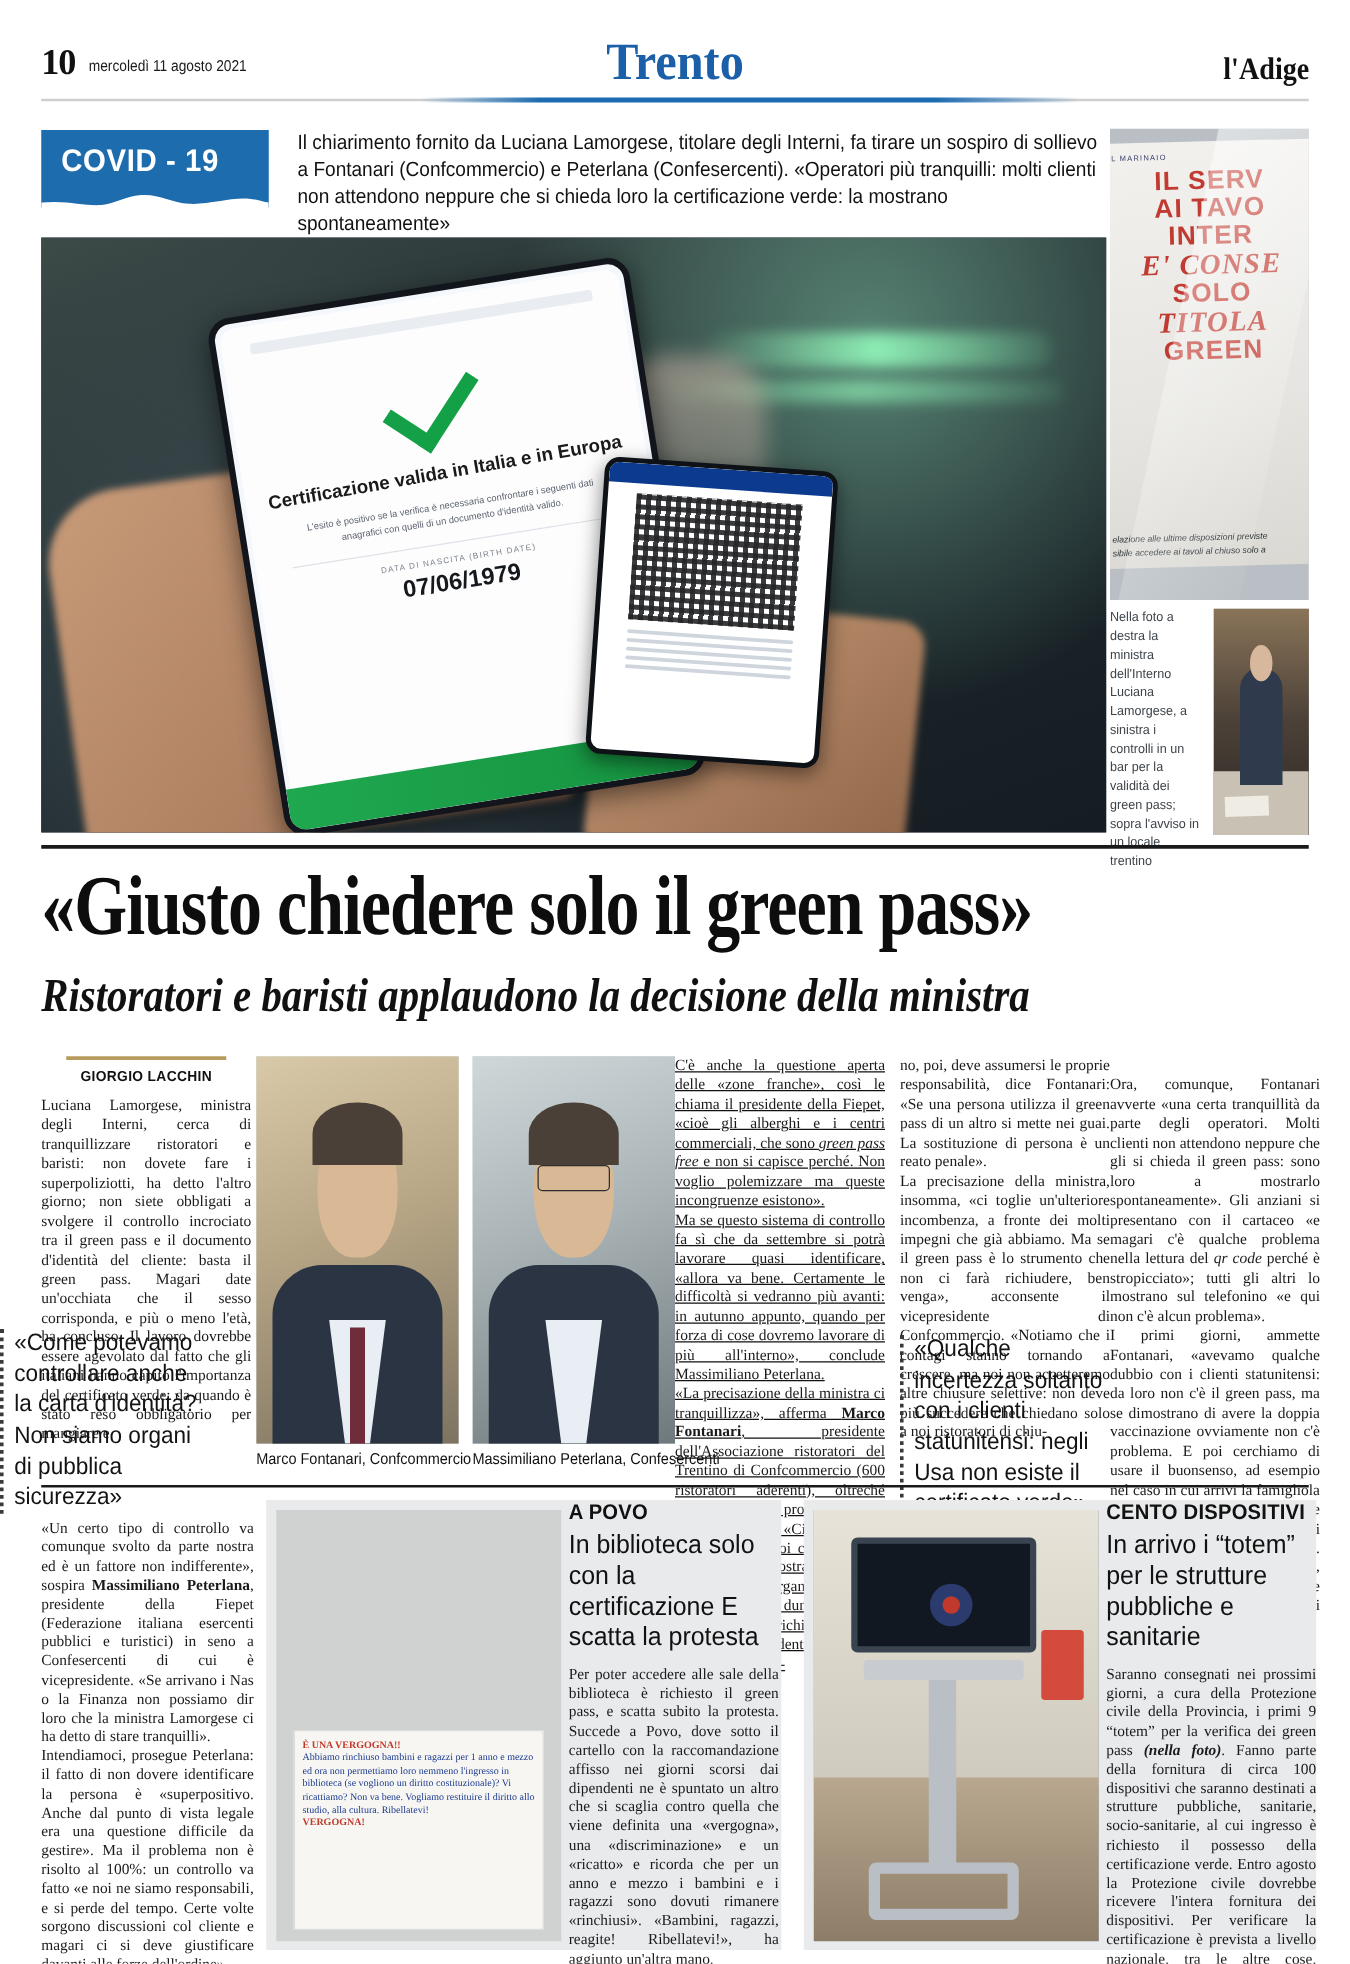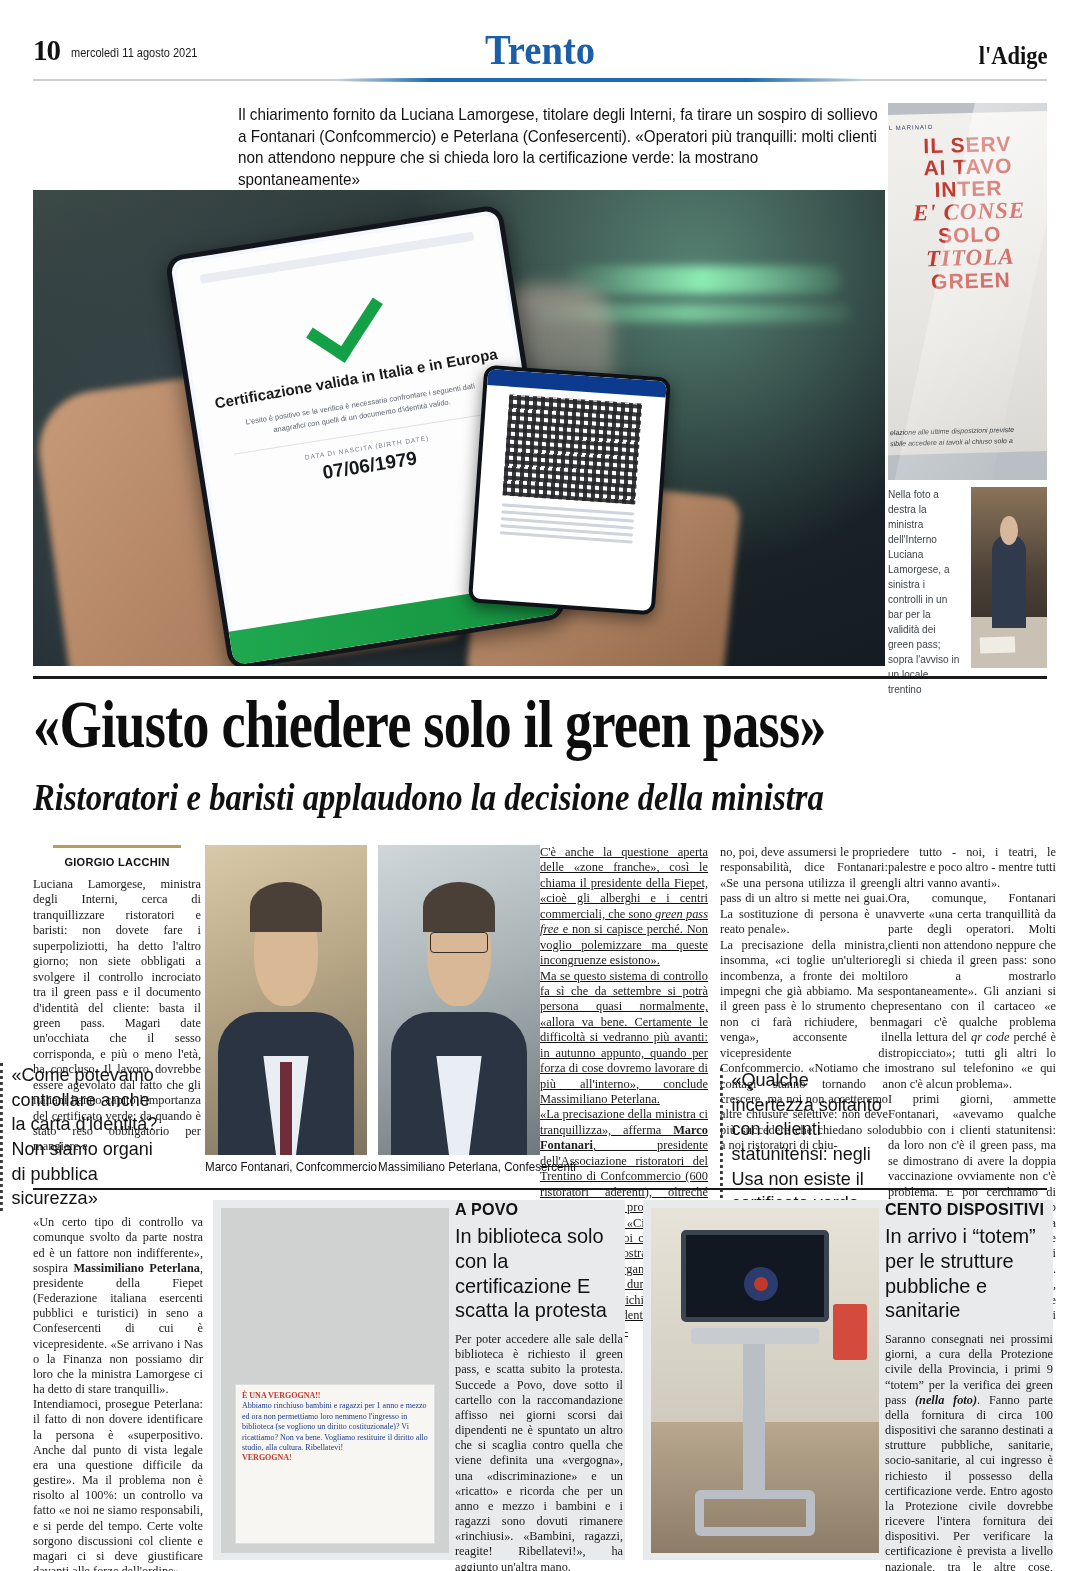"COVID - 19" div.covid-badge { html: none -> <div> <div>COVID - 19</div> <svg> <path></path> </svg> </div> }
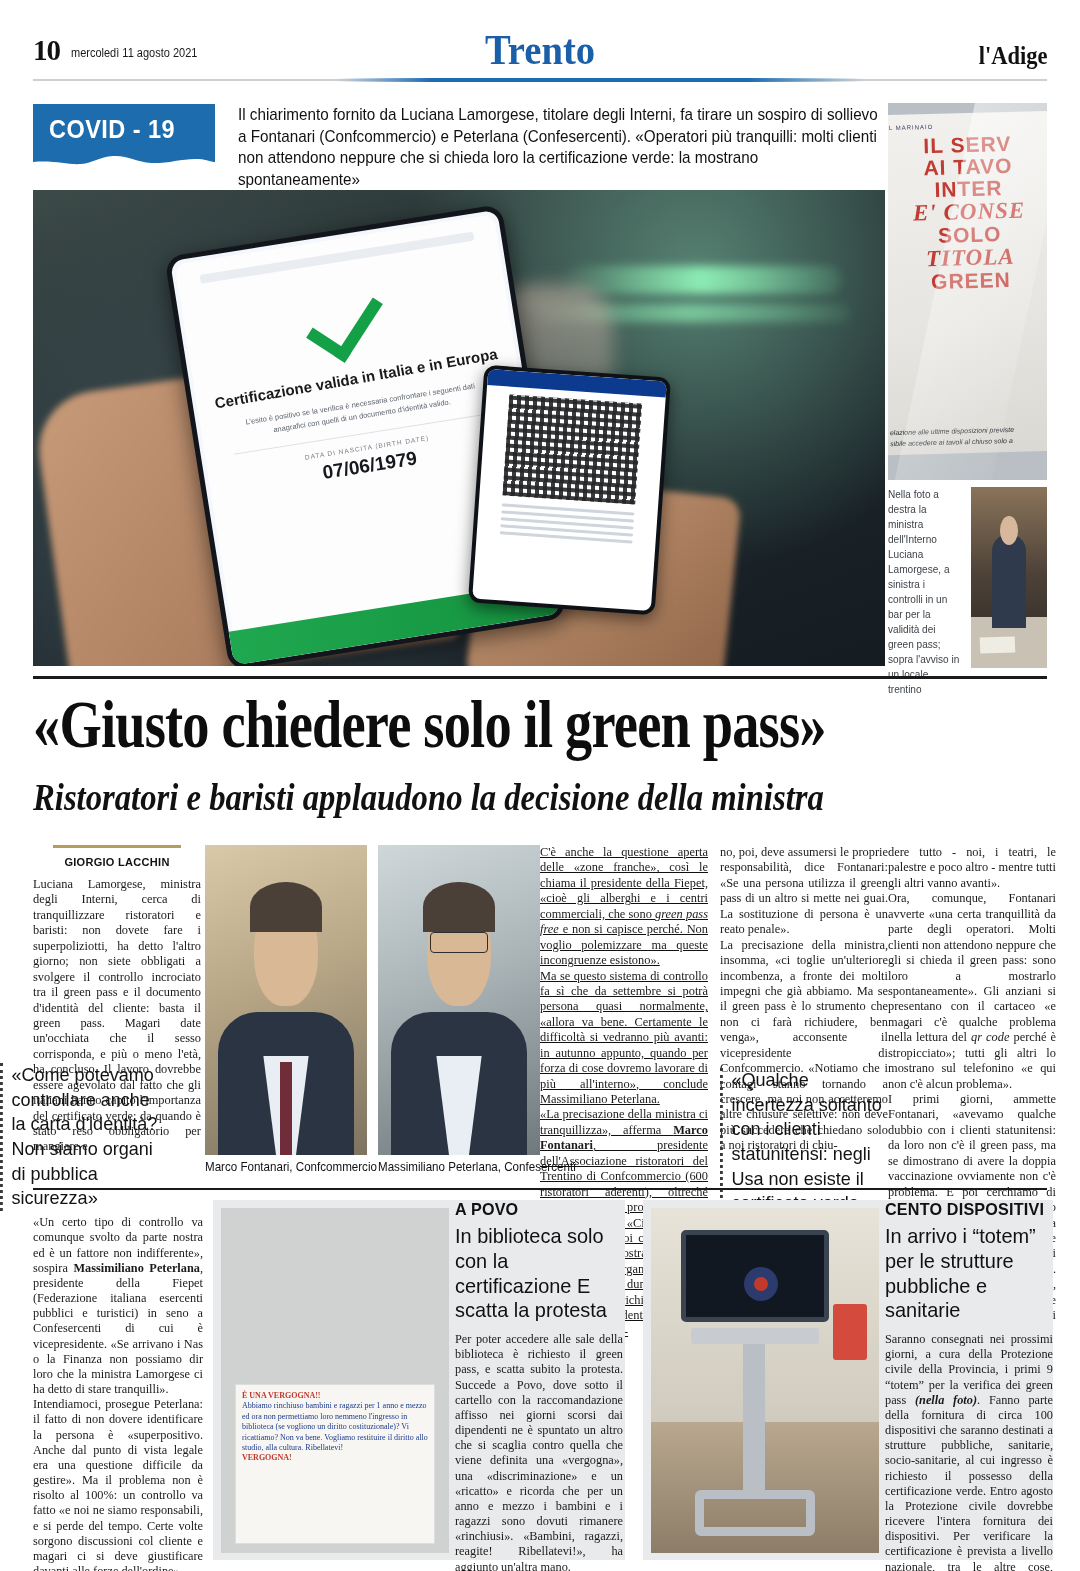"dere tutto - noi, i" span { html: <span>dere tutto - noi, i teatri, le palestre e poco altro - mentre tutti gli altri vanno avanti».</span> -> none }
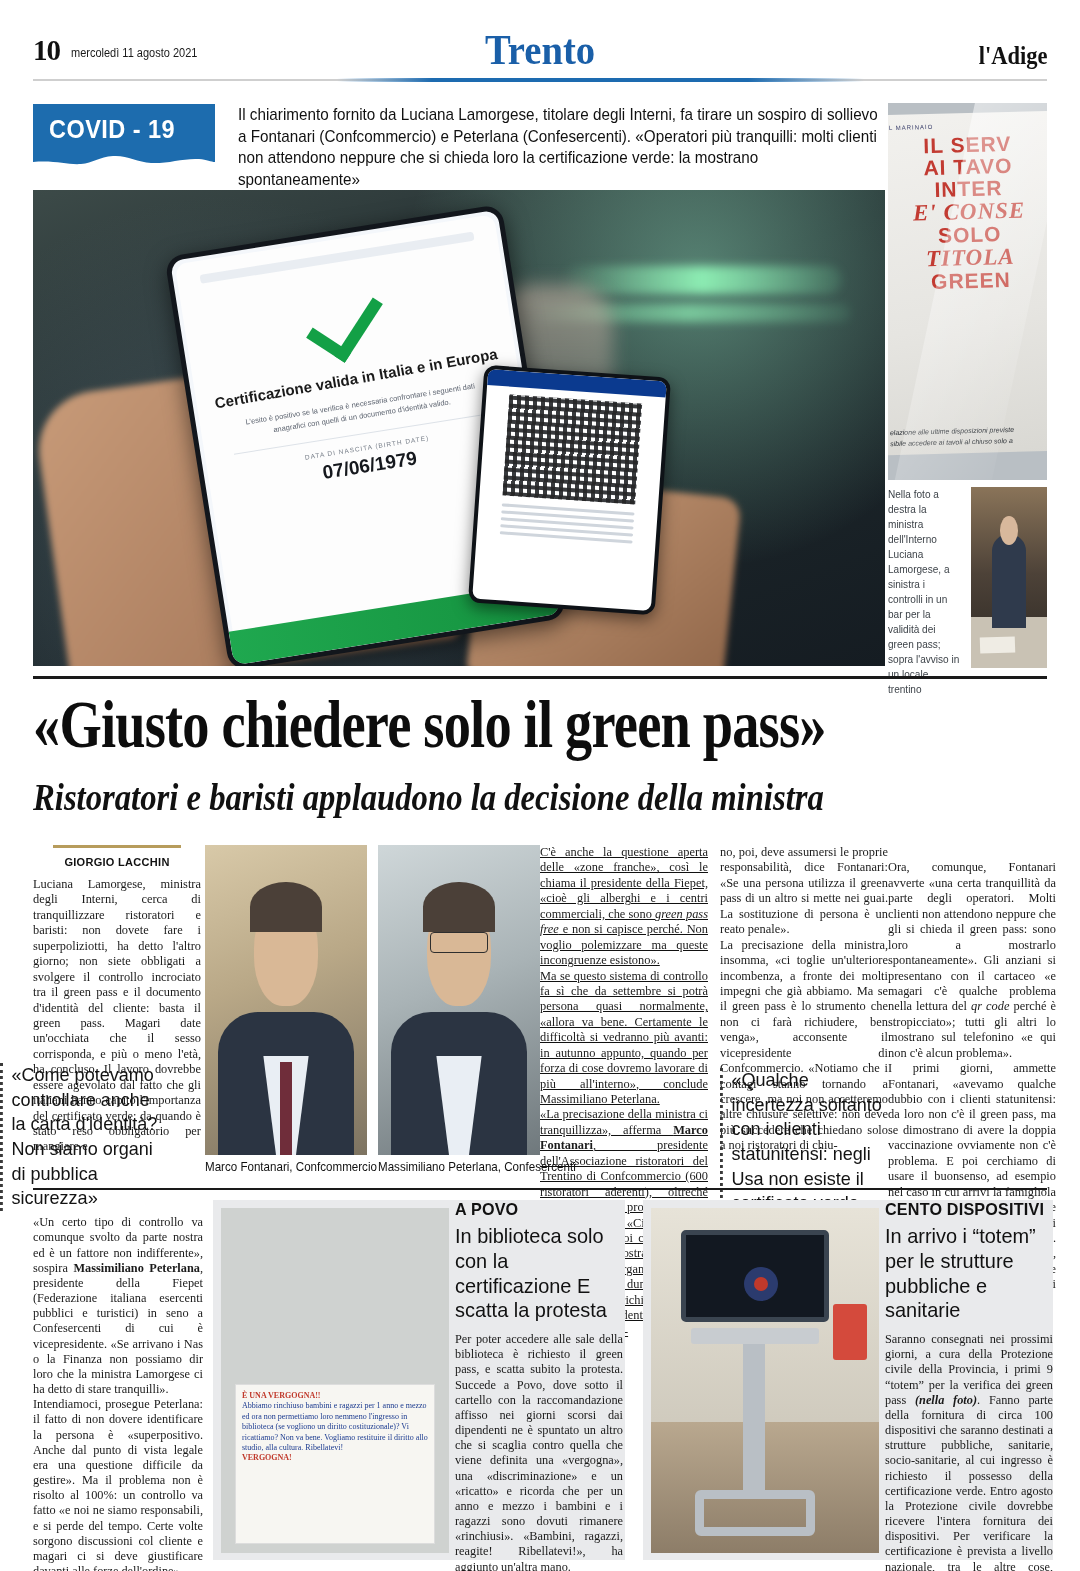"Ma se questo sistema di" span { text: persona quasi normalmente -> lavorare quasi identificare }
